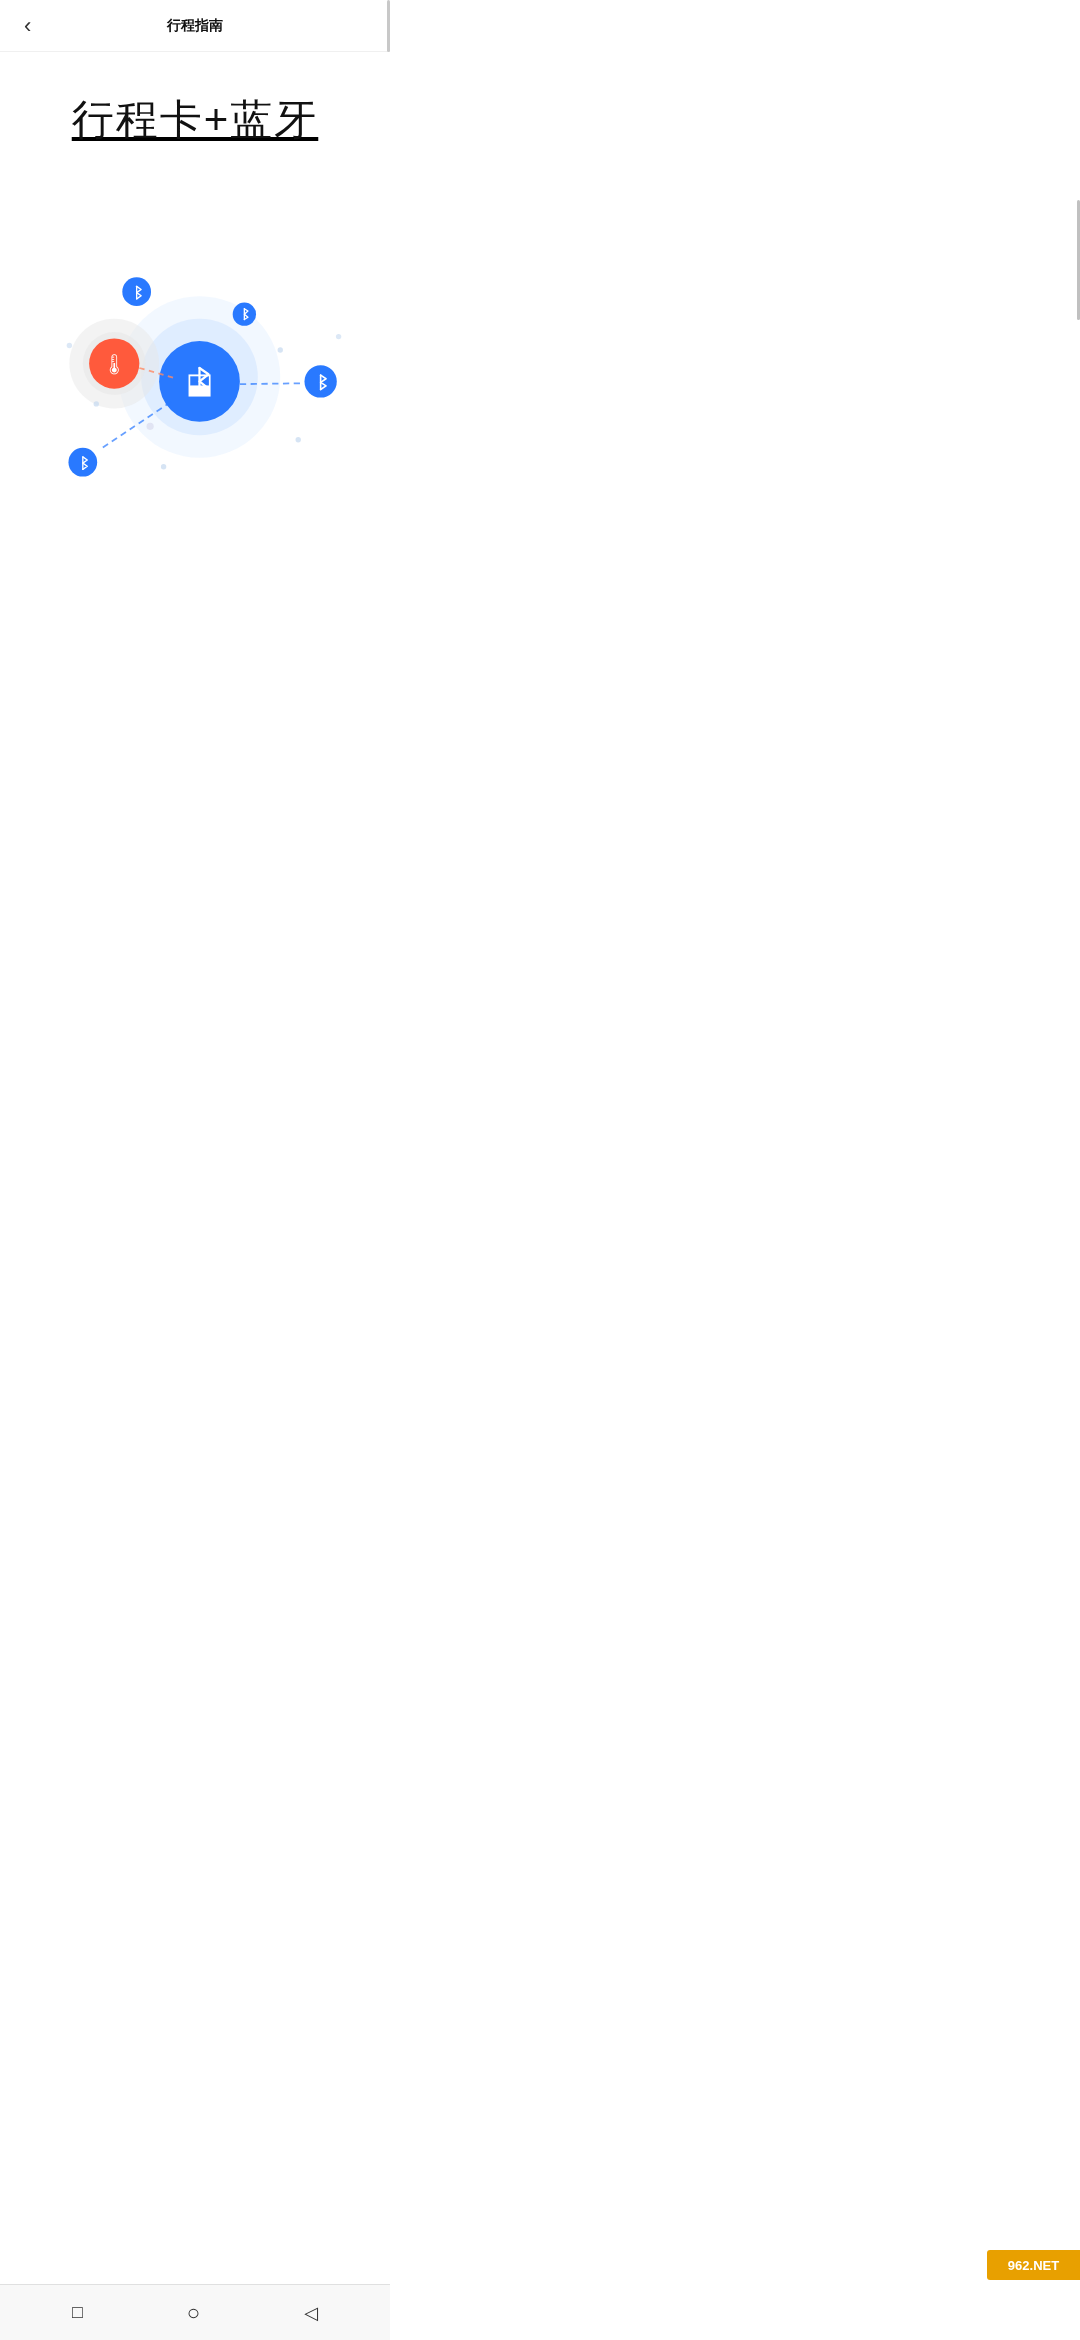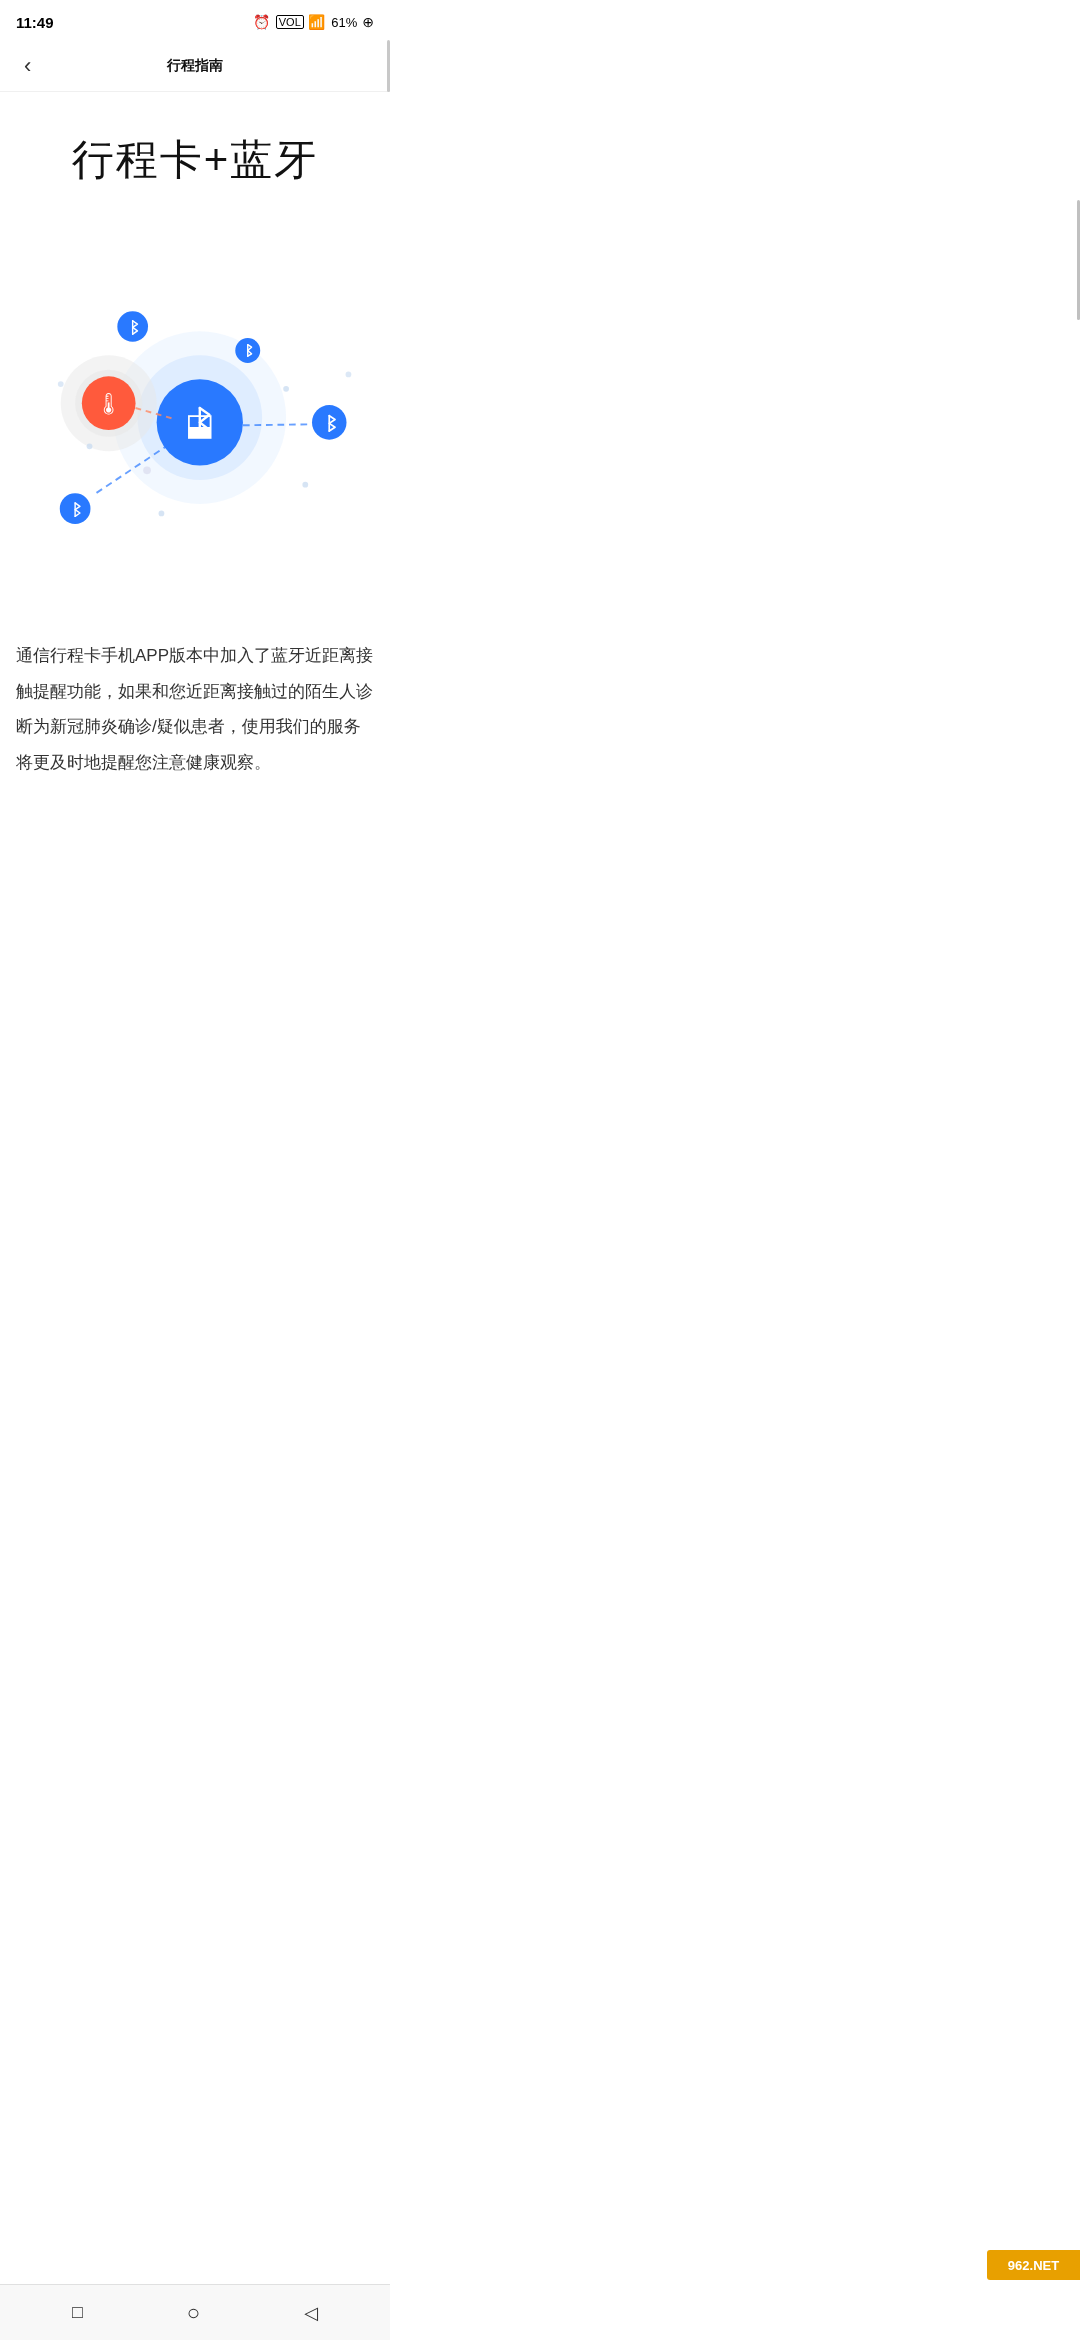"11:49" div.status-bar { html: <div> <span>11:49</span> <div> <span>⏰</span> <span>VOL</span> <span>📶</span> <span>61%</span> <span>⊕</span> </div> </div> -> none }
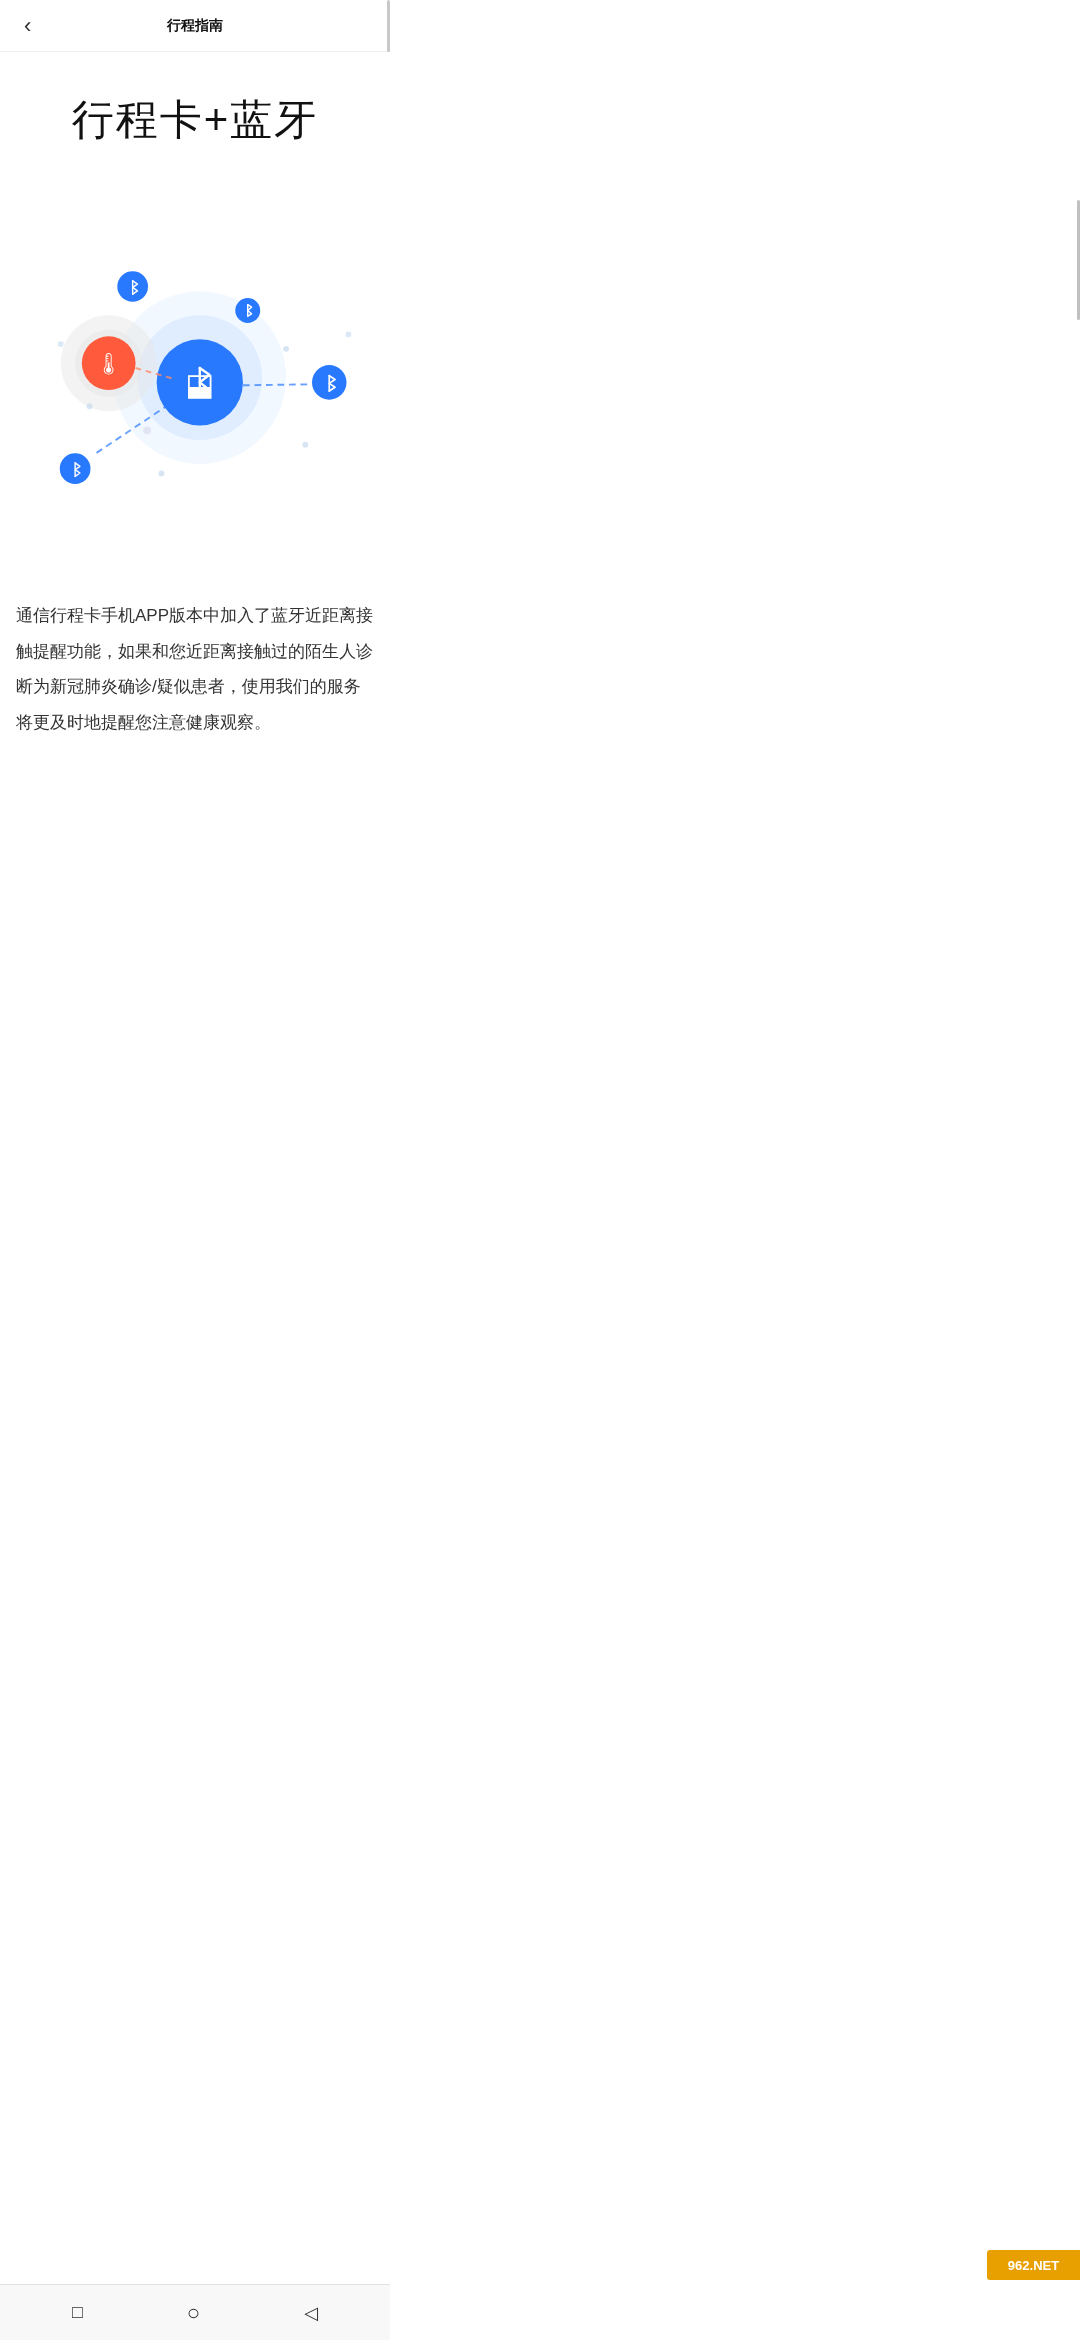"行程卡+蓝牙" .main-content { padding: 40px 8px 20px -> 40px 20px 20px; text-decoration: none -> underline }
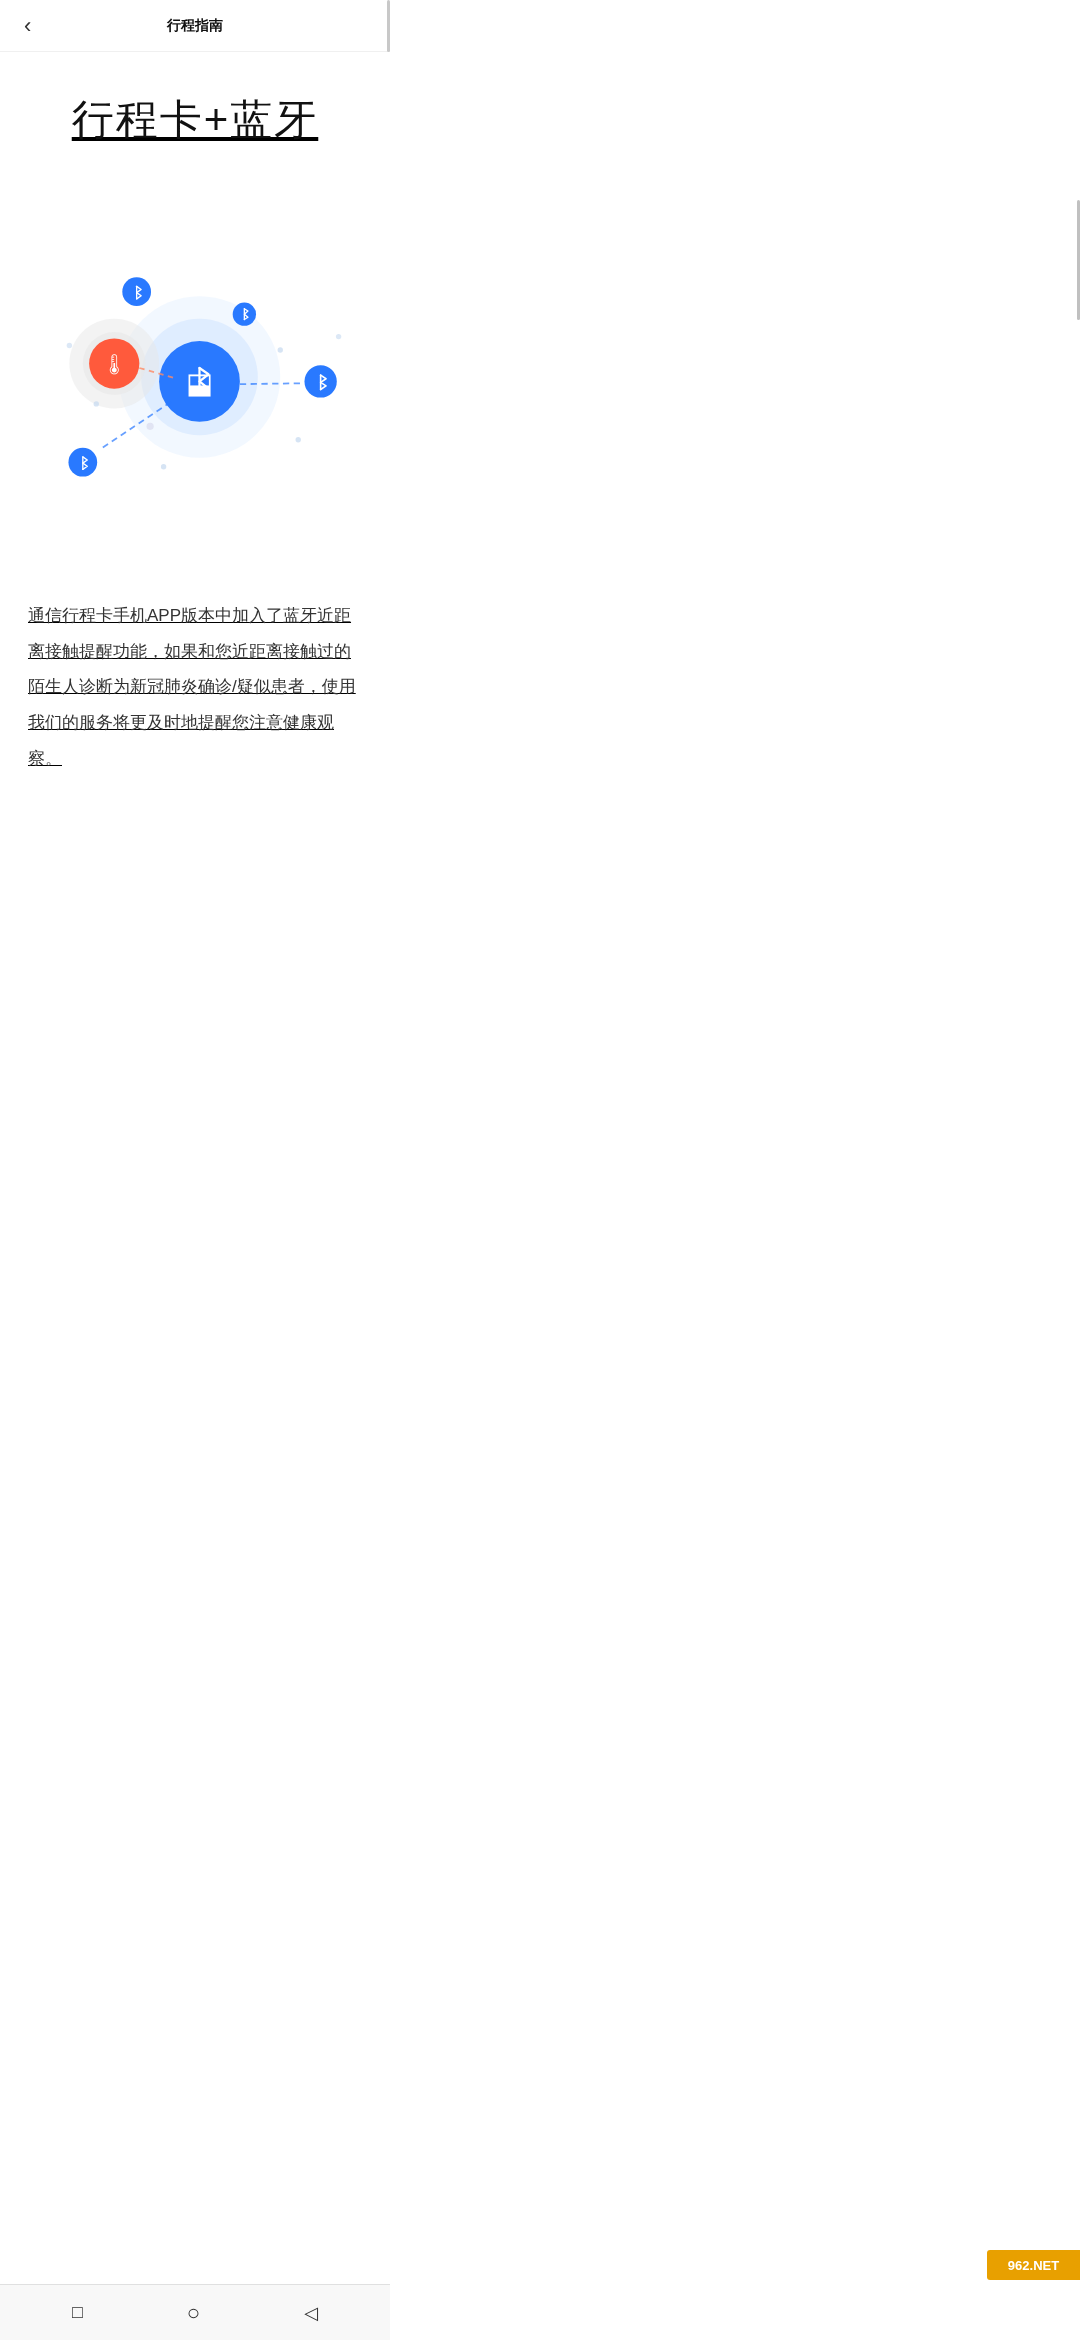"通信行程卡手机APP版本中加入了蓝牙近距离接触提醒功能，如果和您近距离接触过的陌" p.description { html: <p>通信行程卡手机APP版本中加入了蓝牙近距离接触提醒功能，如果和您近距离接触过的陌生人诊断为新冠肺炎确诊/疑似患者，使用我们的服务将更及时地提醒您注意健康观察。</p> -> none }
